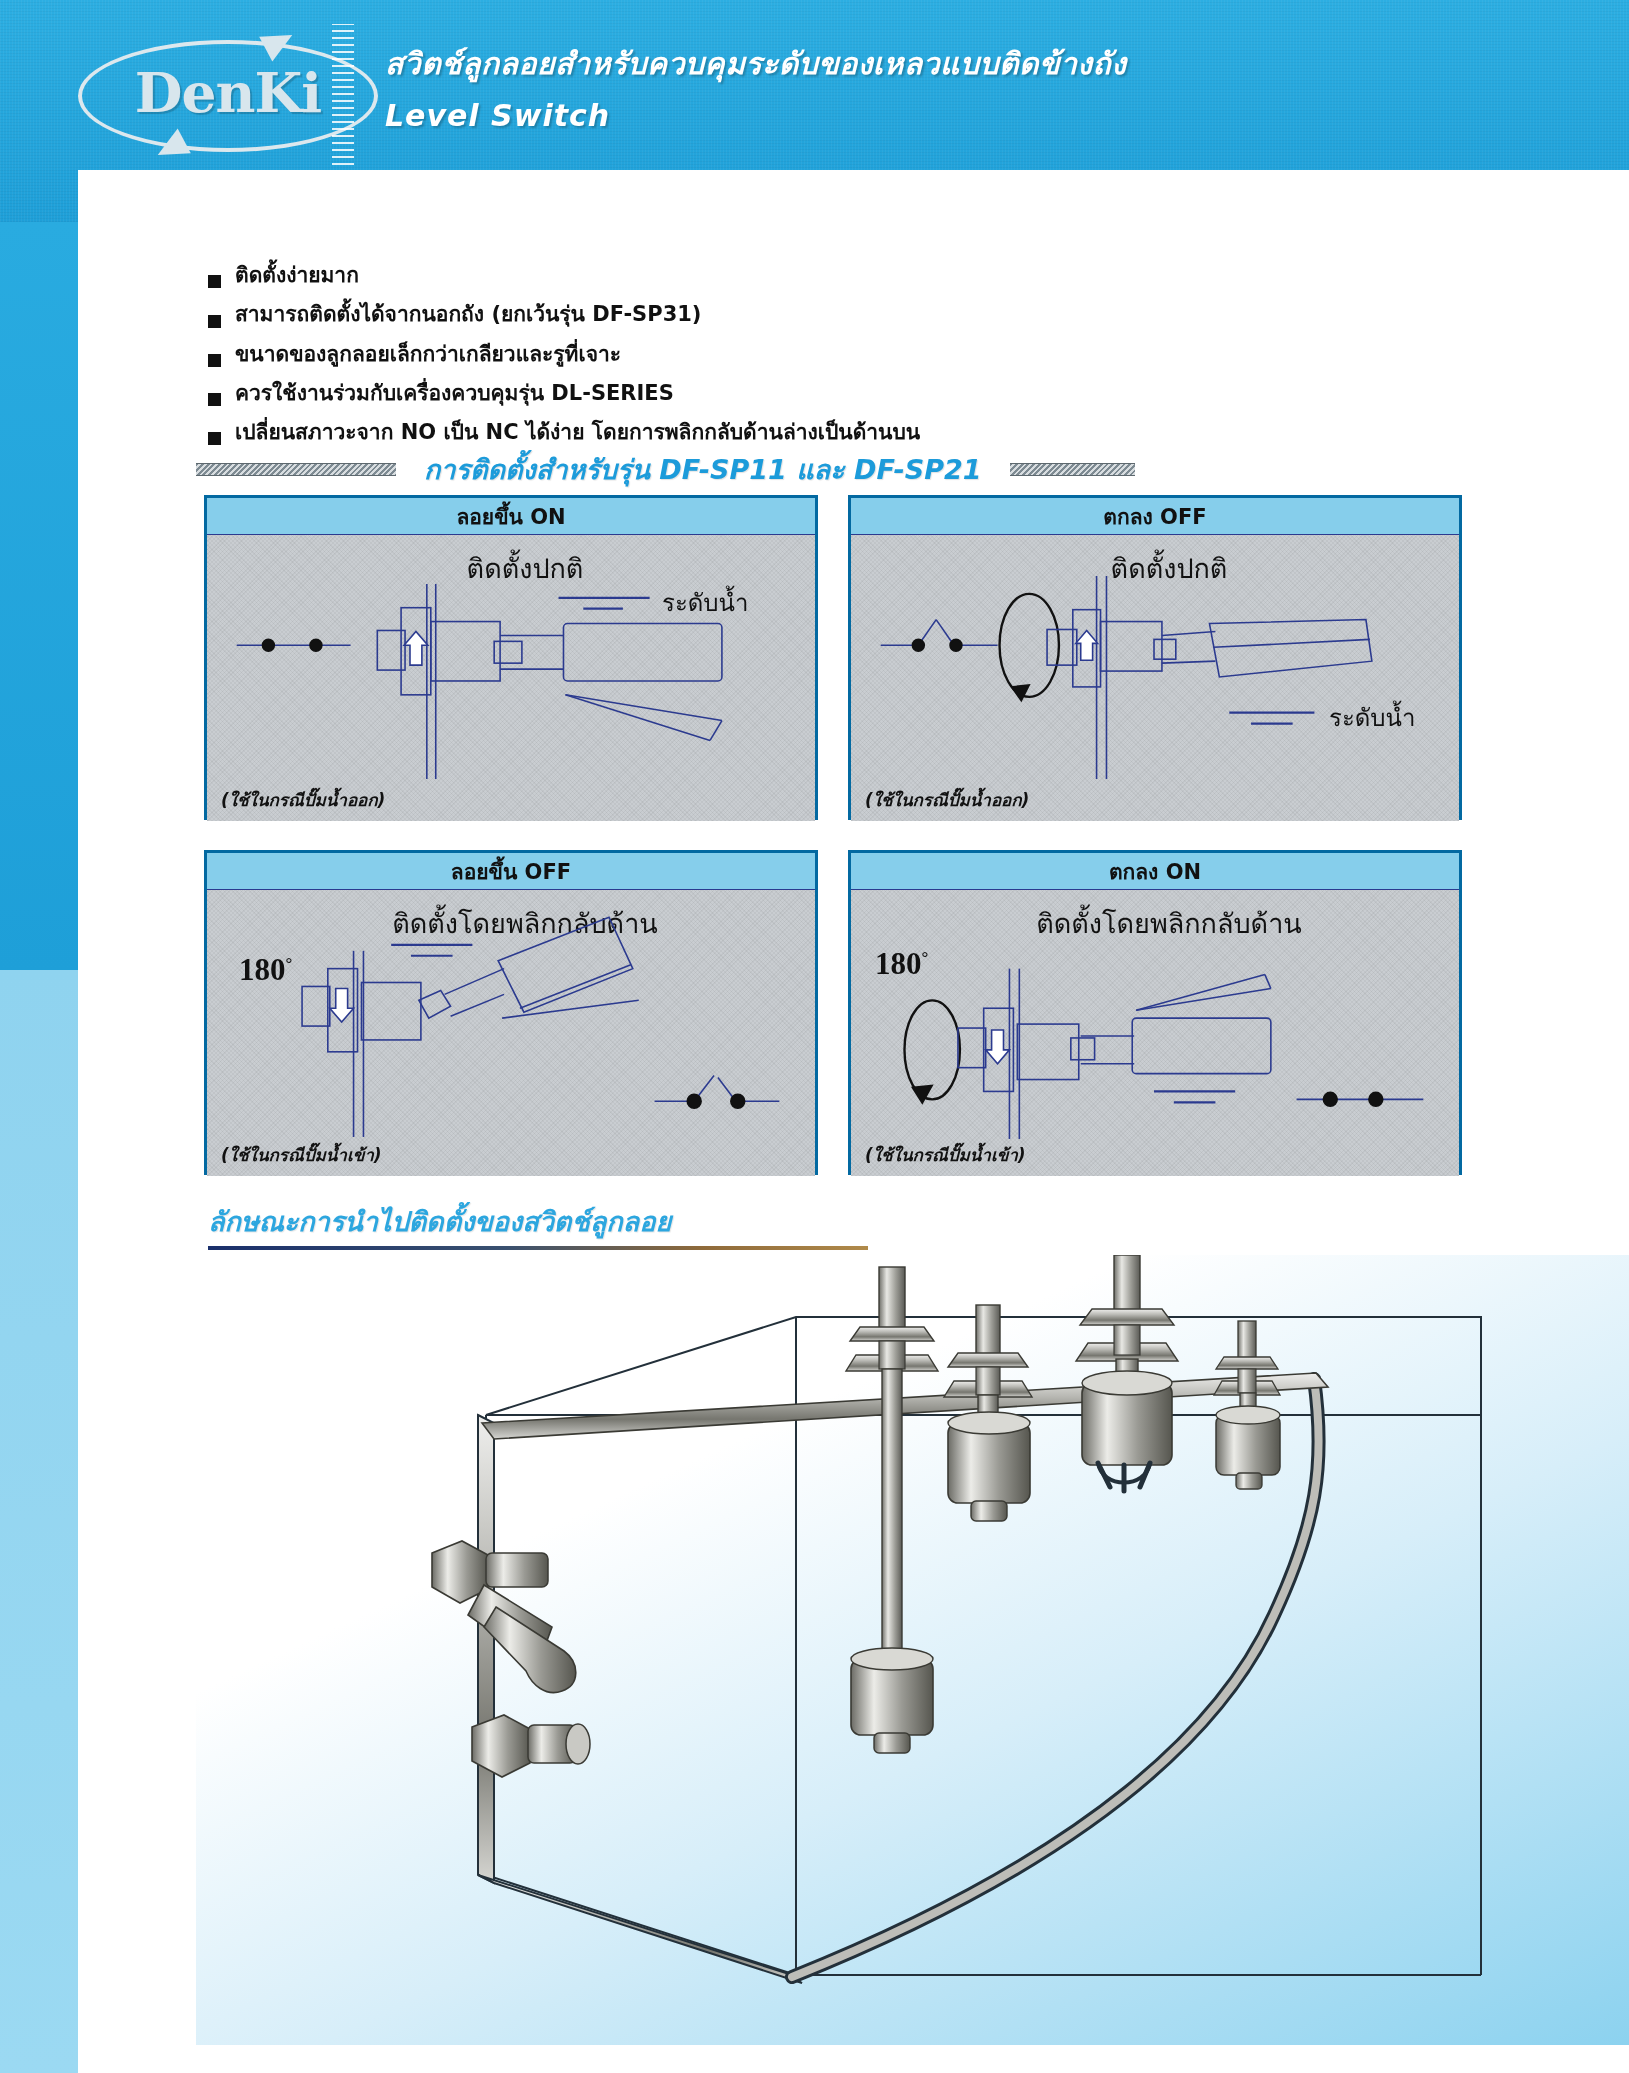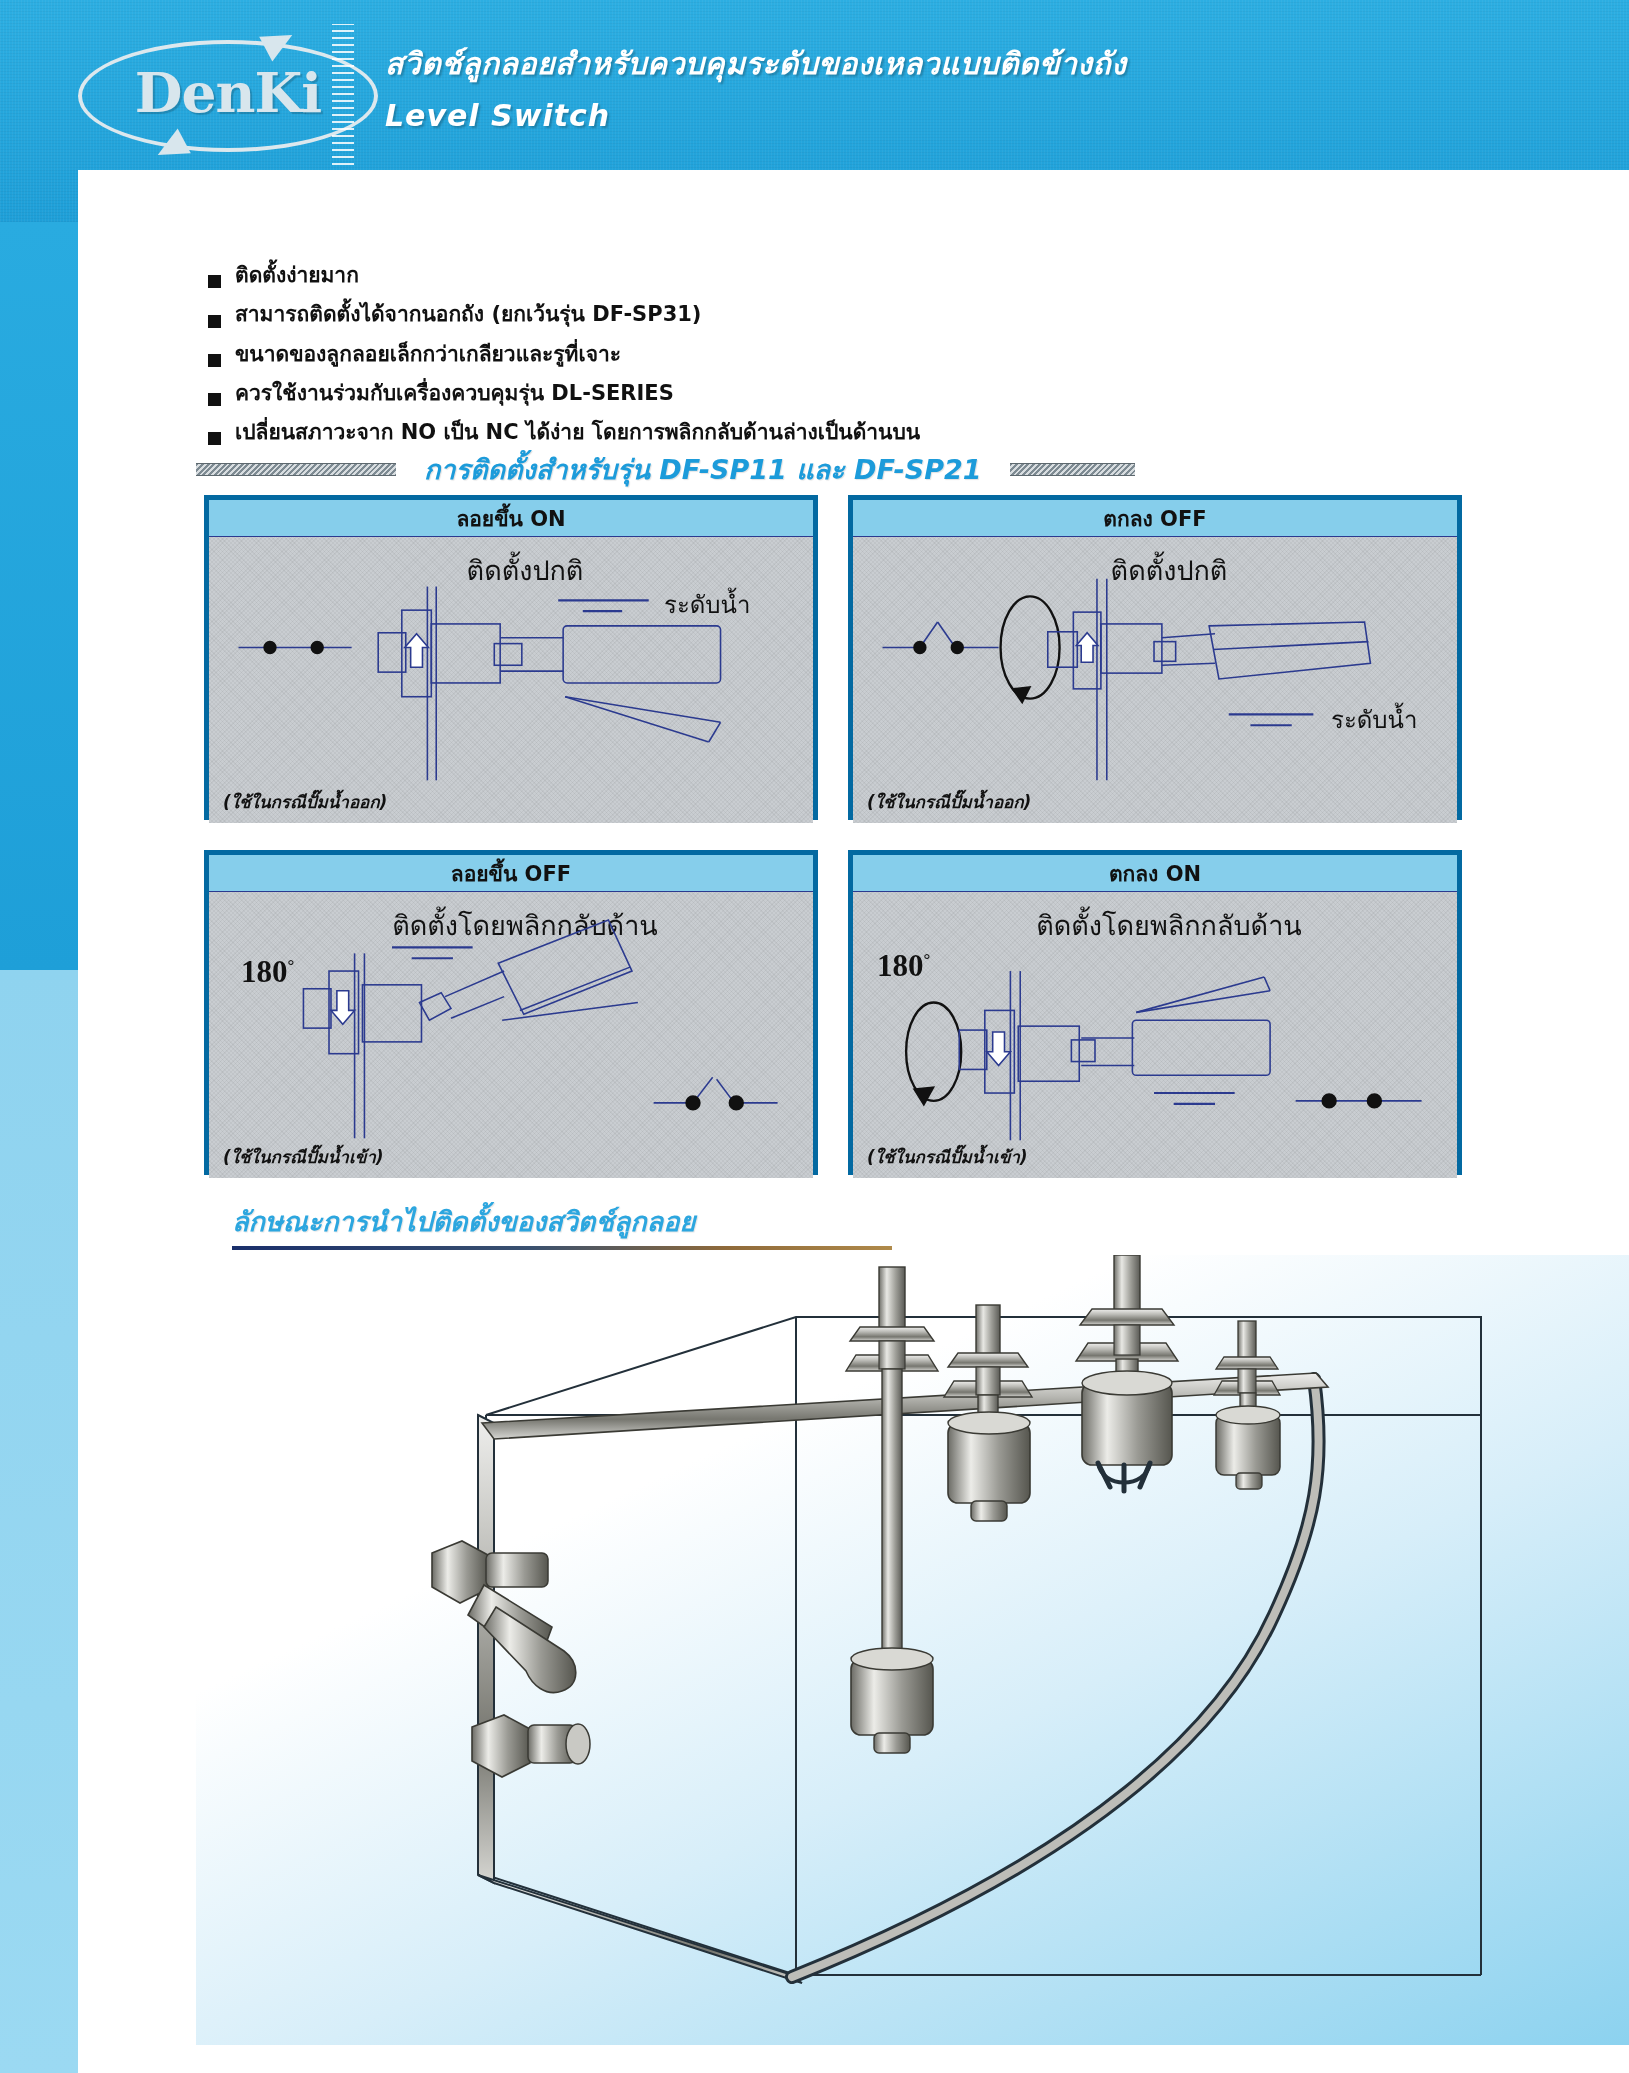"ลอยขึ้น ON" .panel { border: 5px solid #0369a1 -> 3px solid #0369a1 }
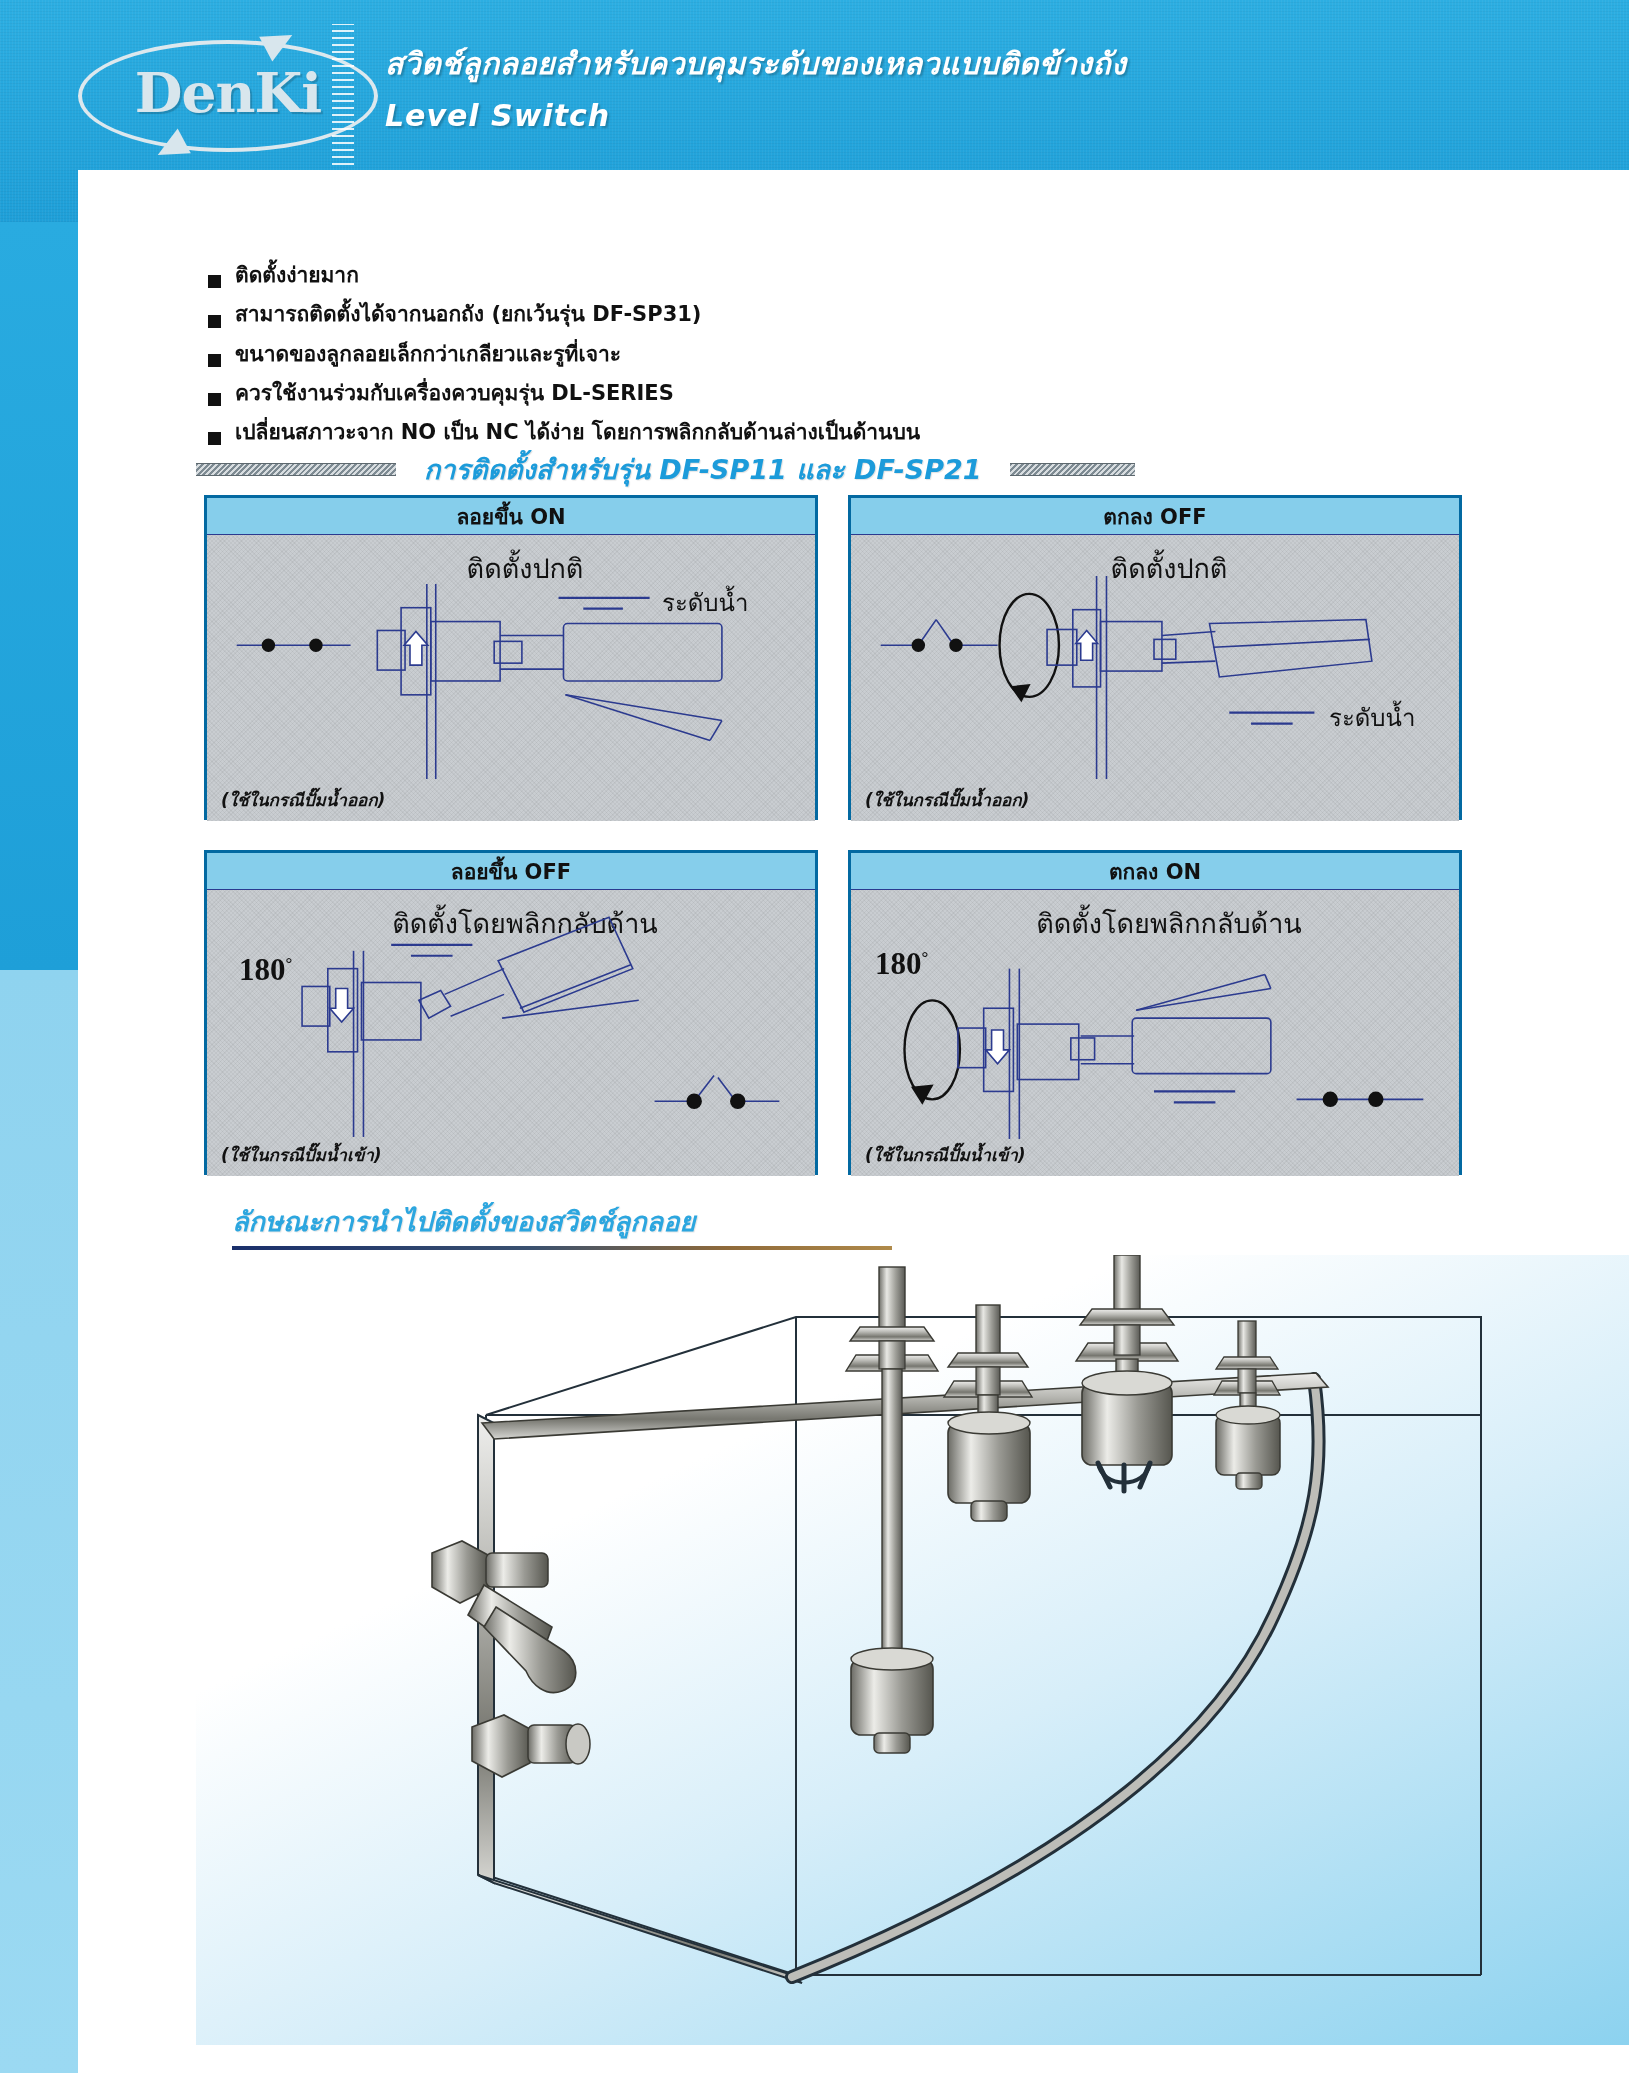"ลักษณะการนำไปติดตั้งของสวิตช์ลูกลอย" .sec2 { margin-left: 24px -> none }
